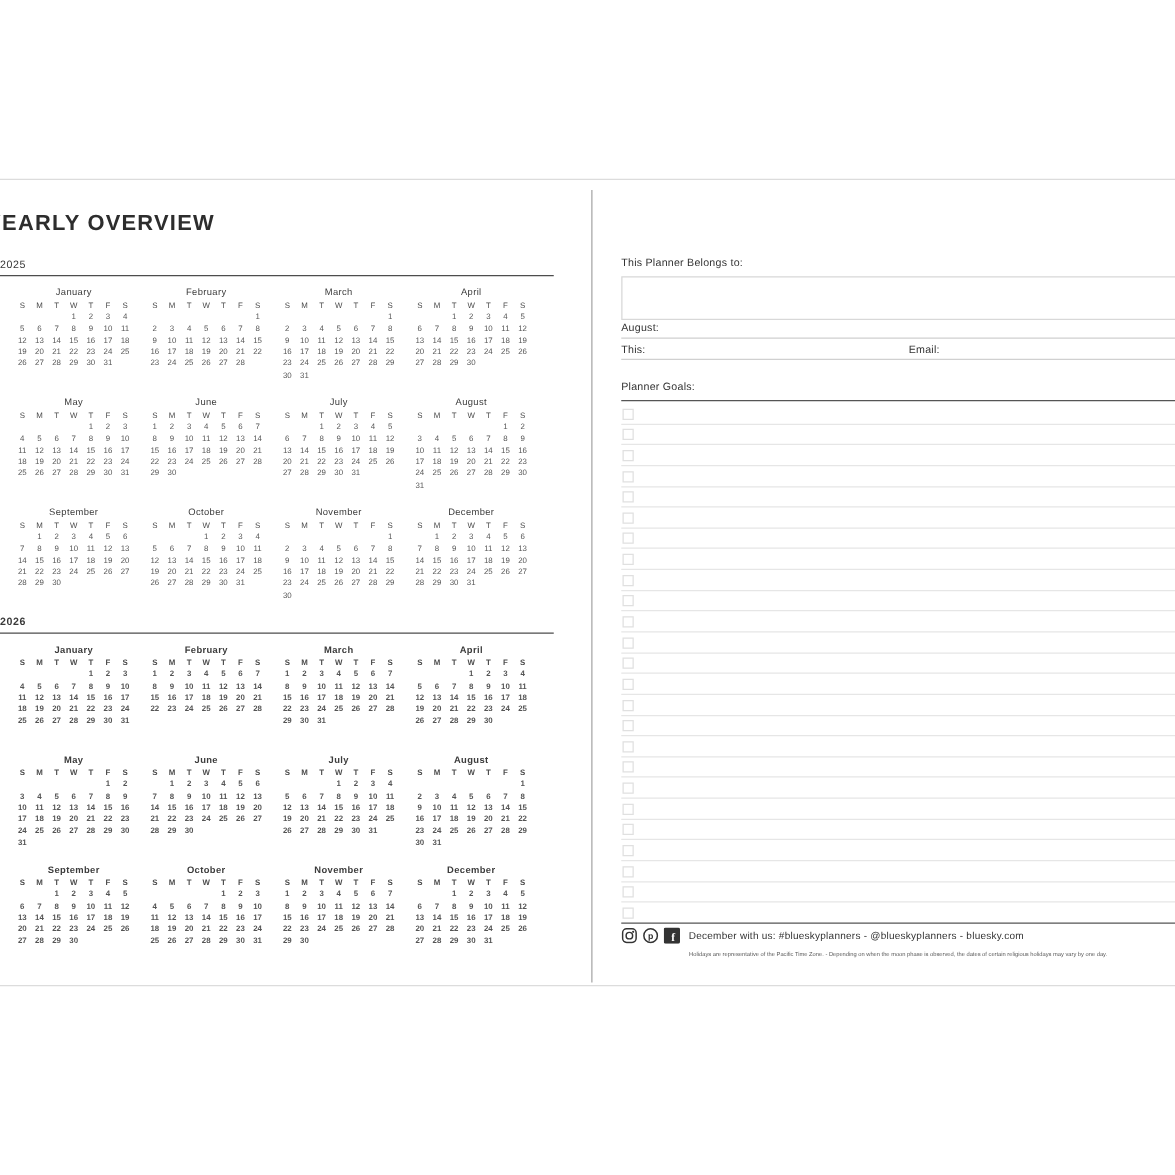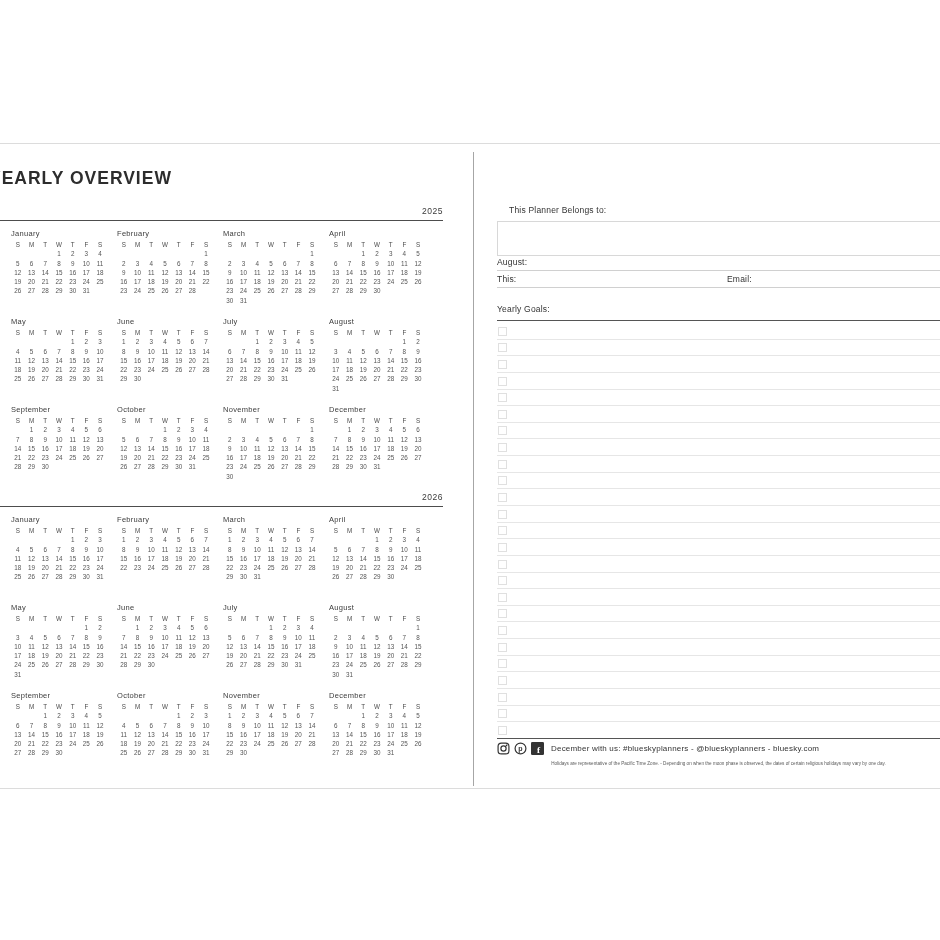"2025" .year-label { text-align: right -> left }
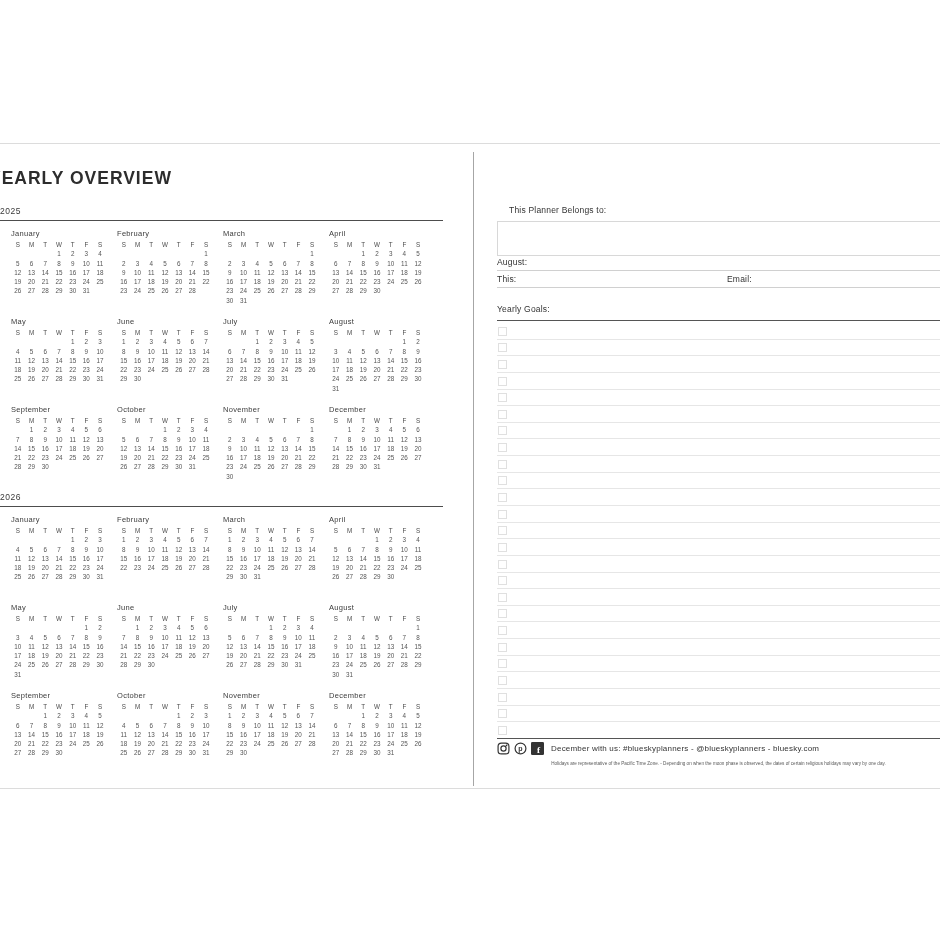"This Planner Belongs to:" #belongs-label { left: 36px -> 24px }
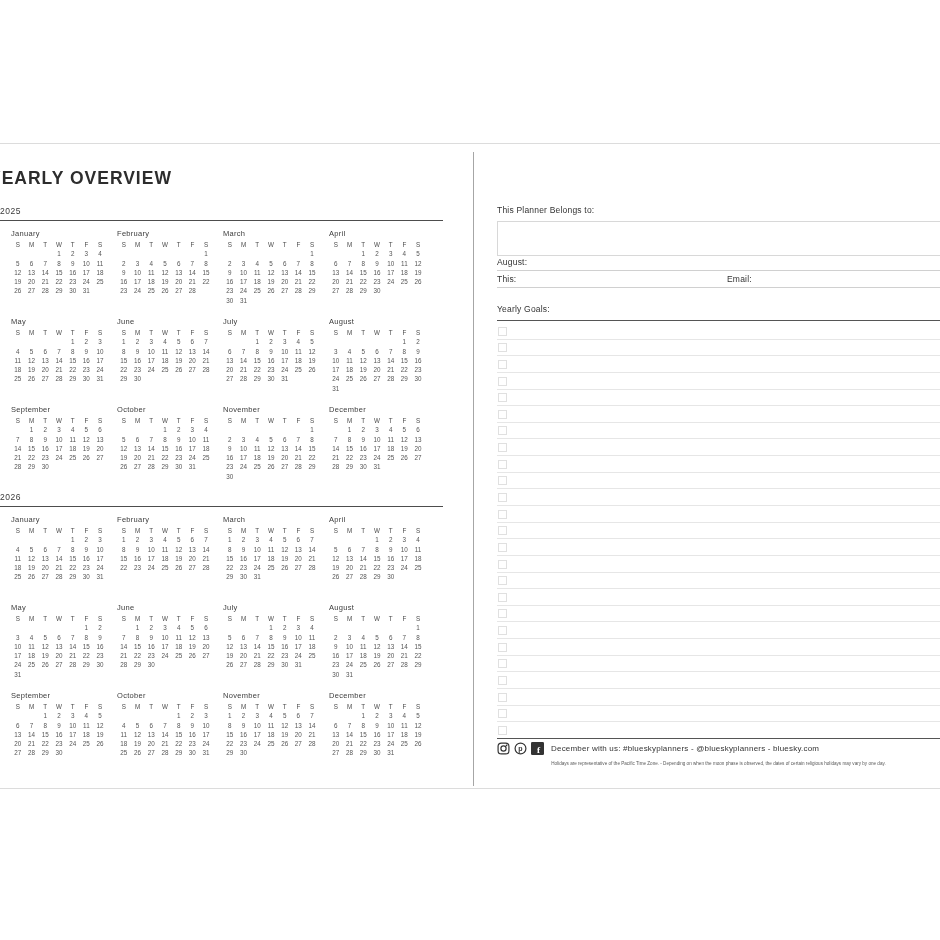"January" .month-name { text-align: left -> center }
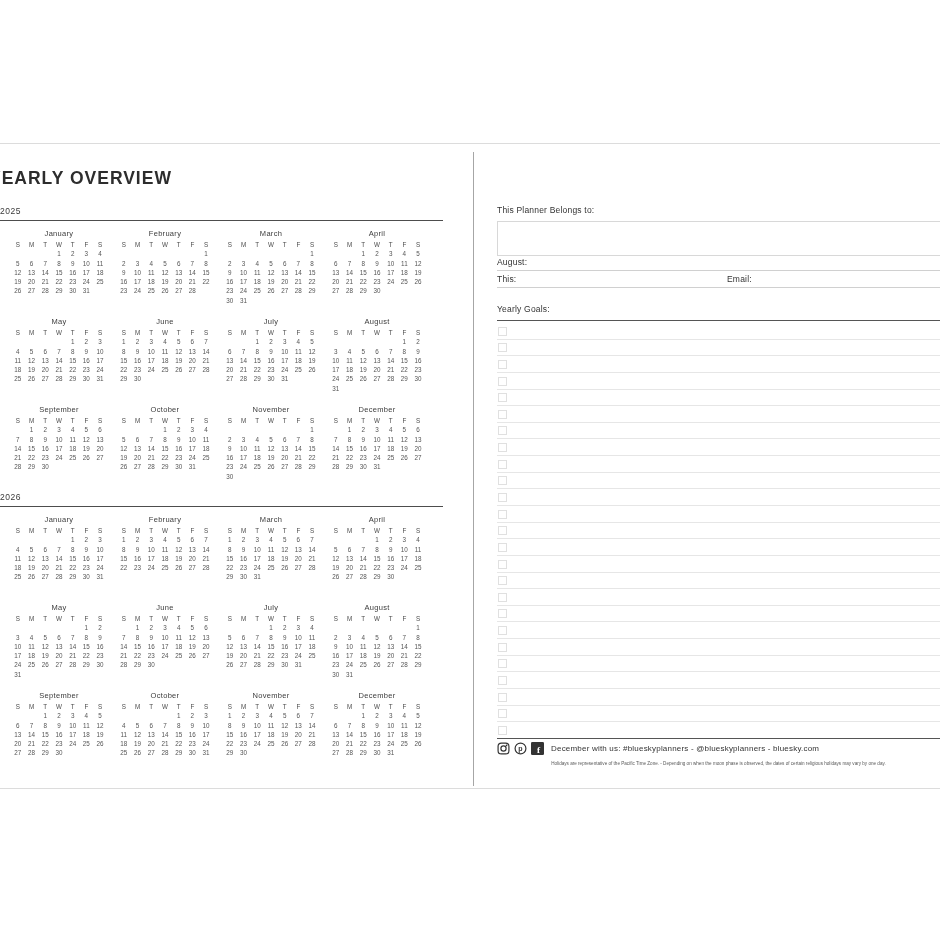"Yearly Goals:" div.rp-label { text: Yearly -> Planner }
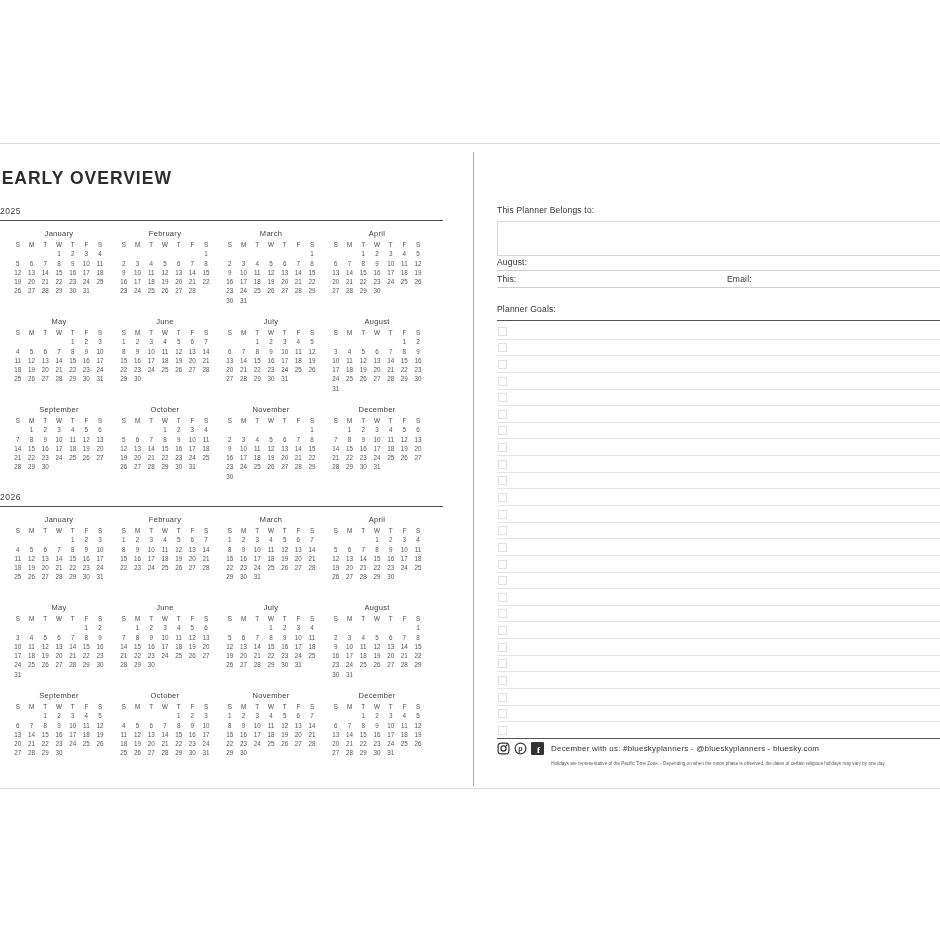"2026" #year-2026 { font-weight: none -> bold }
